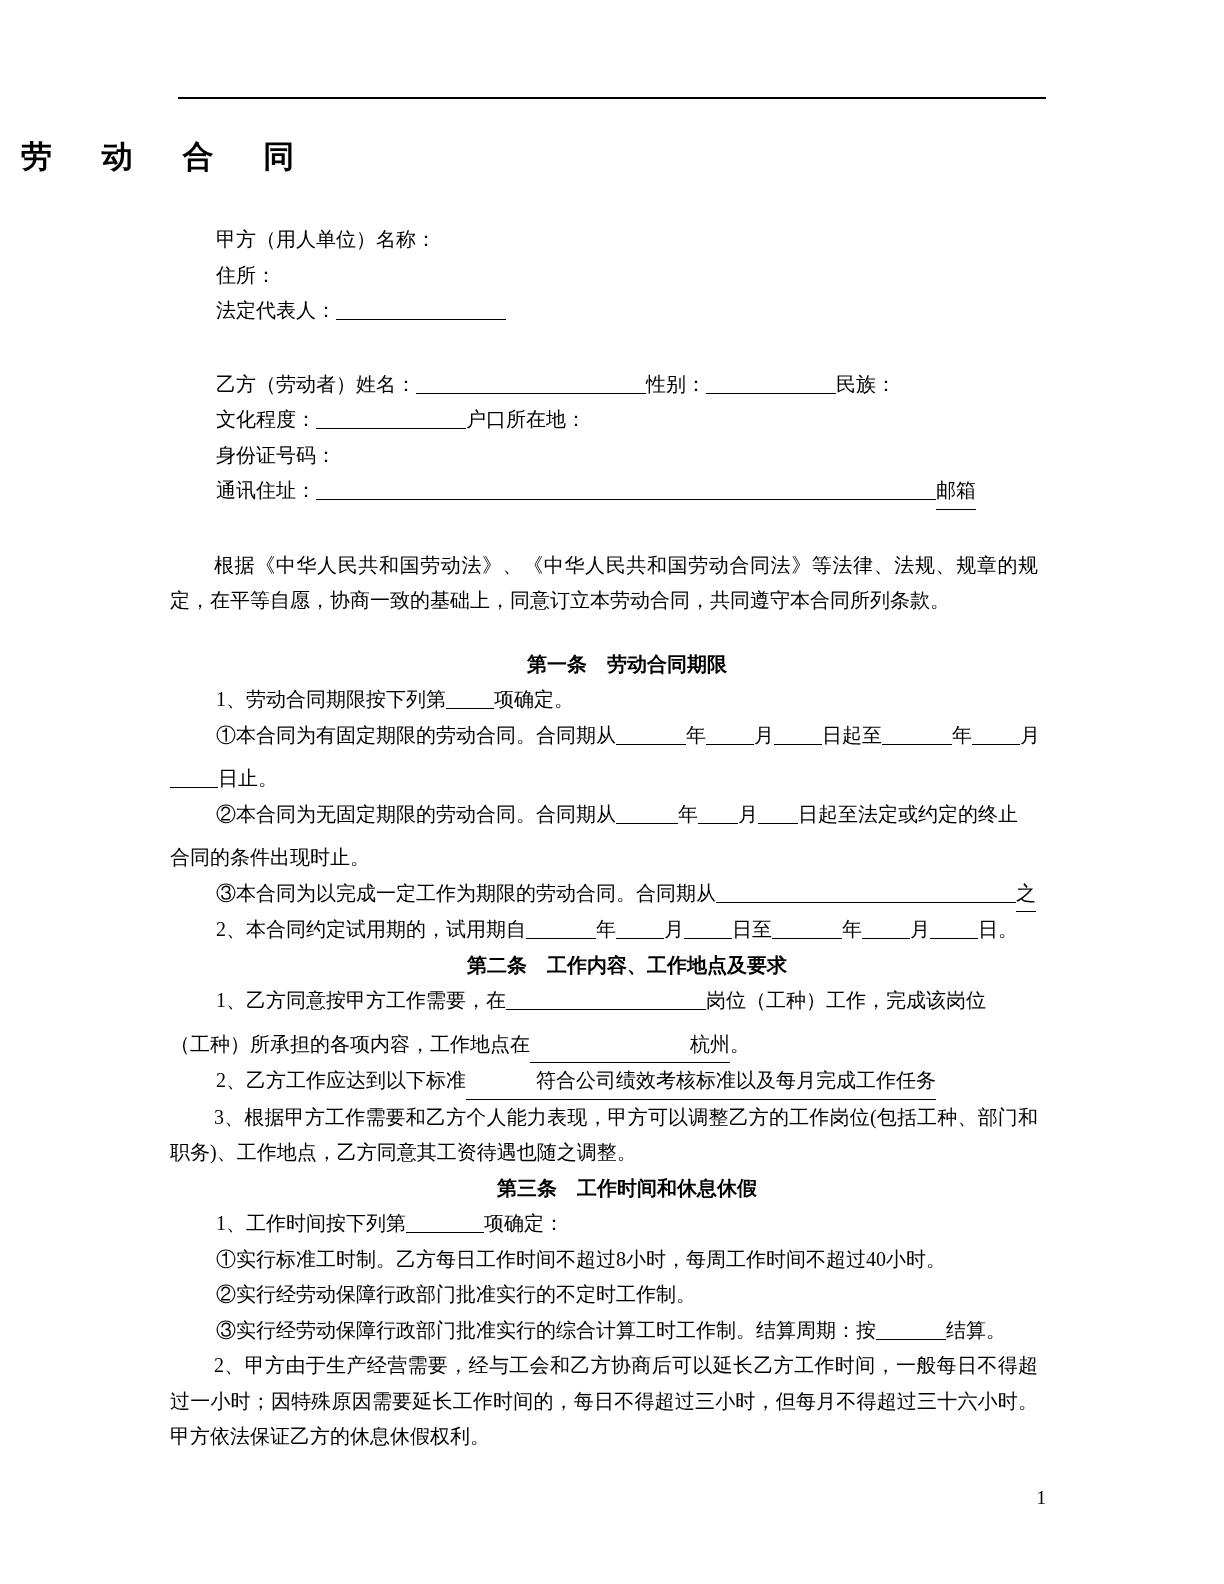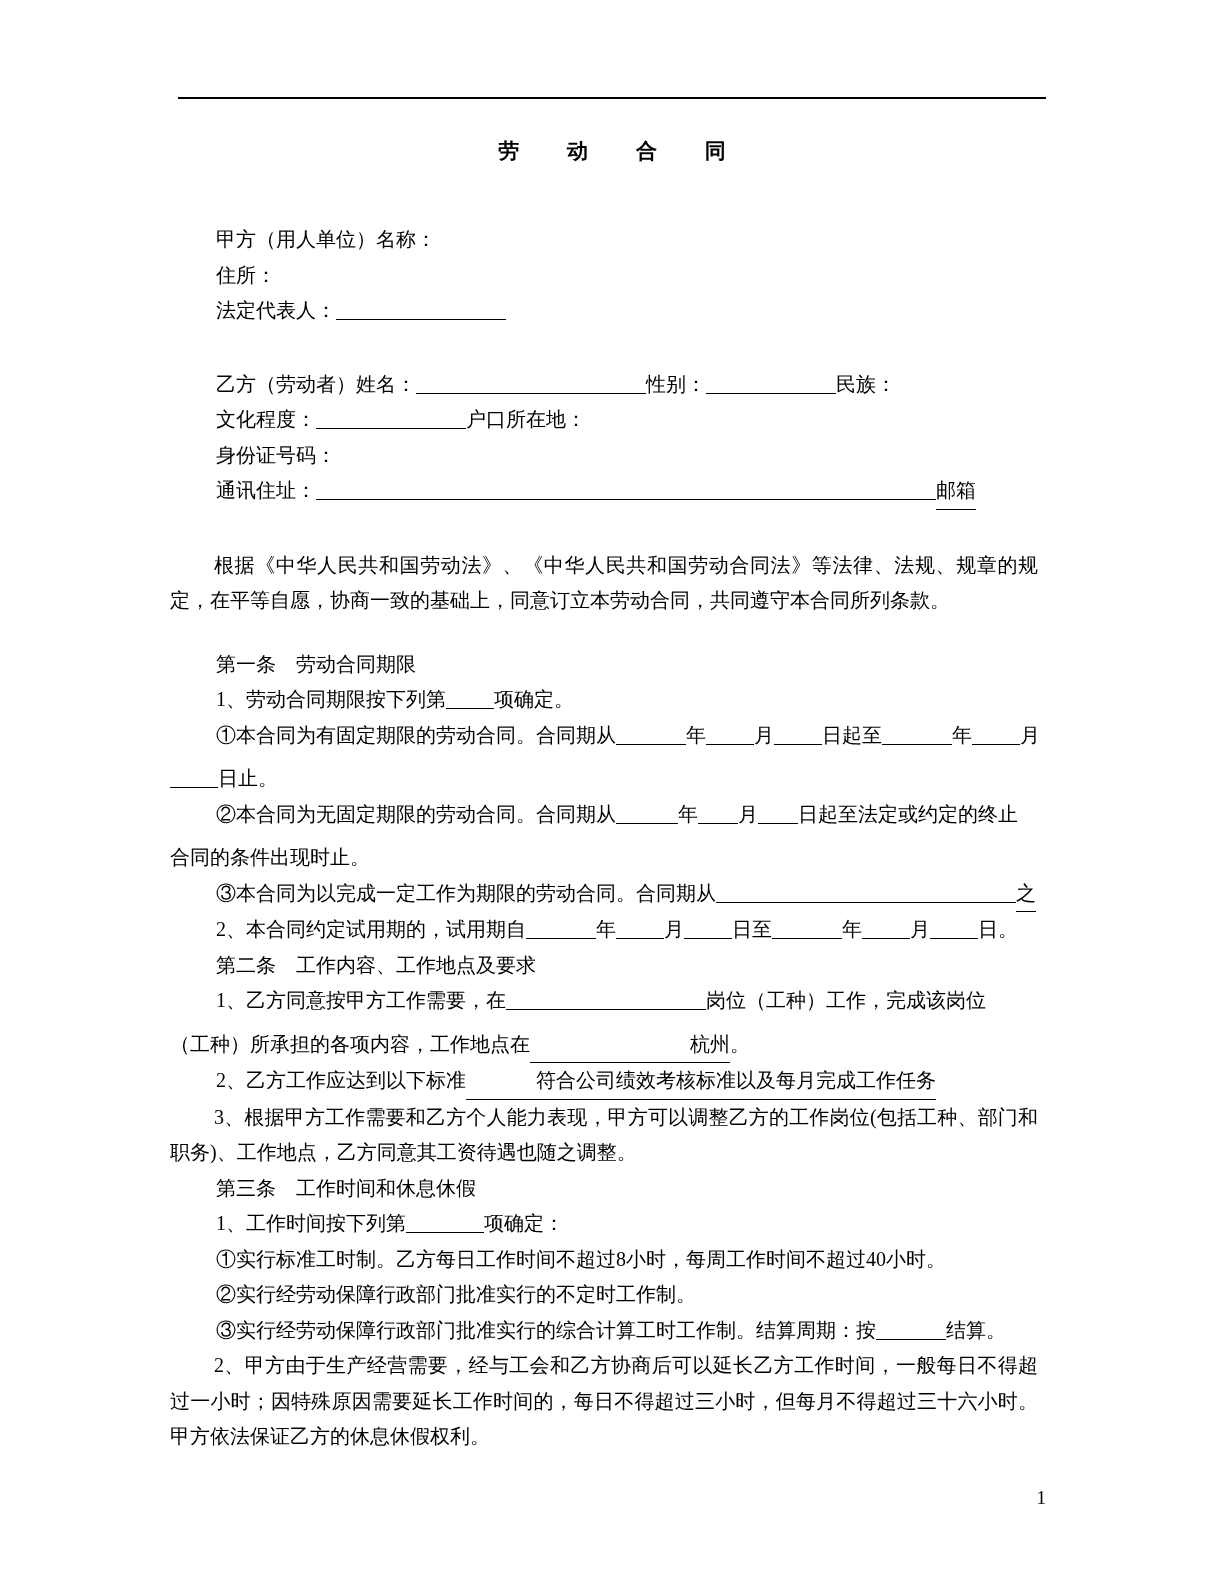"劳 动 合 同" .doc-title { font-family: Liberation Sans, sans-serif -> Liberation Serif, serif; font-size: 21px -> 31px; text-align: center -> left }
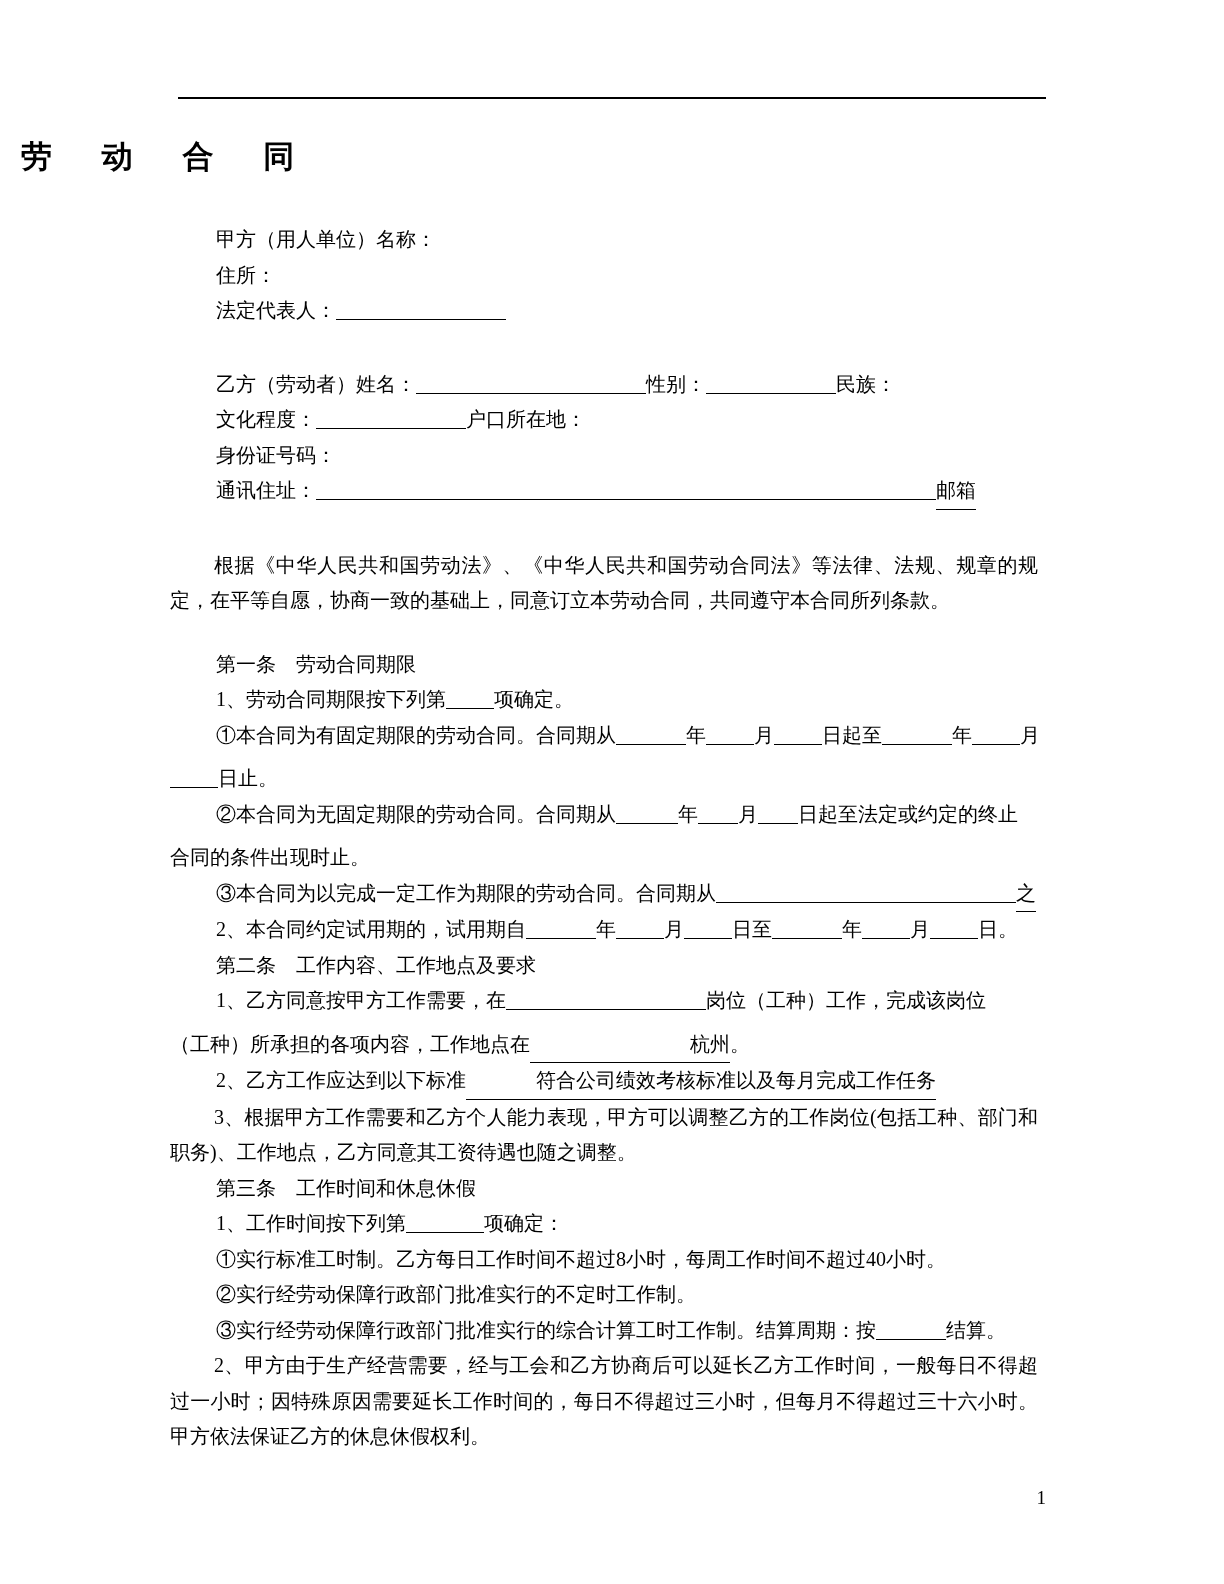"第一条 劳动合同期限" .sec-head { font-weight: normal -> bold; text-align: none -> center }
